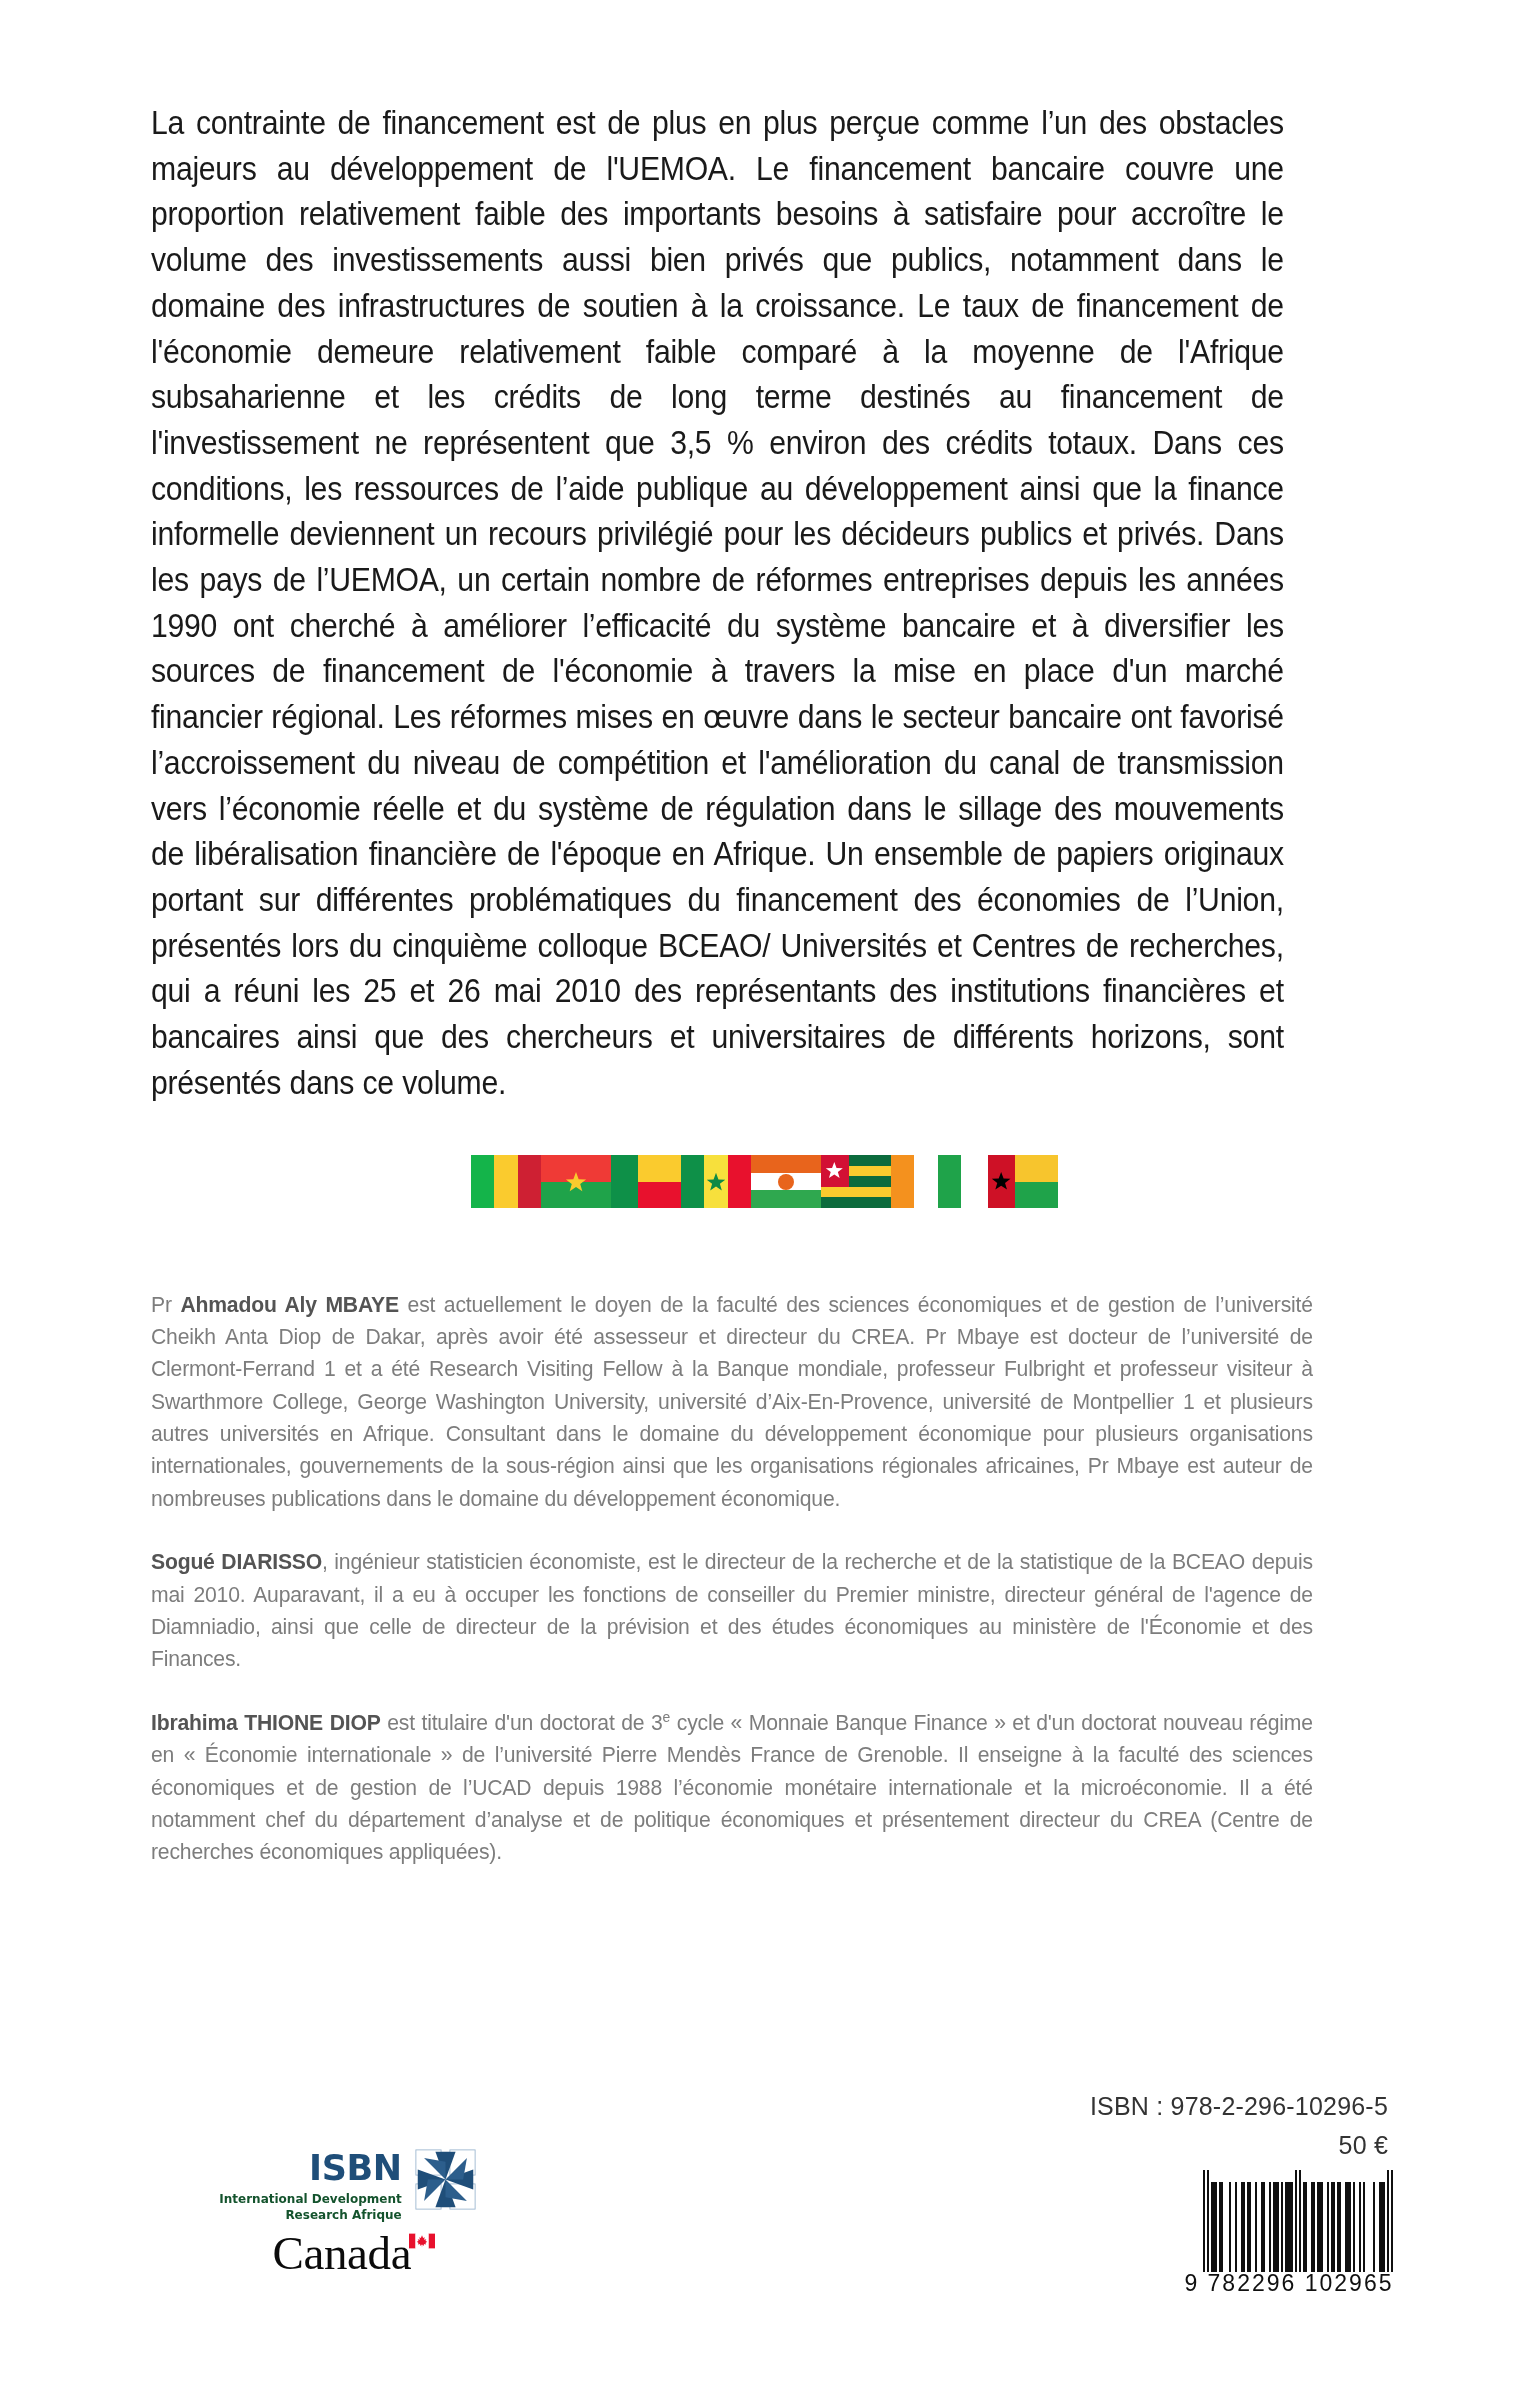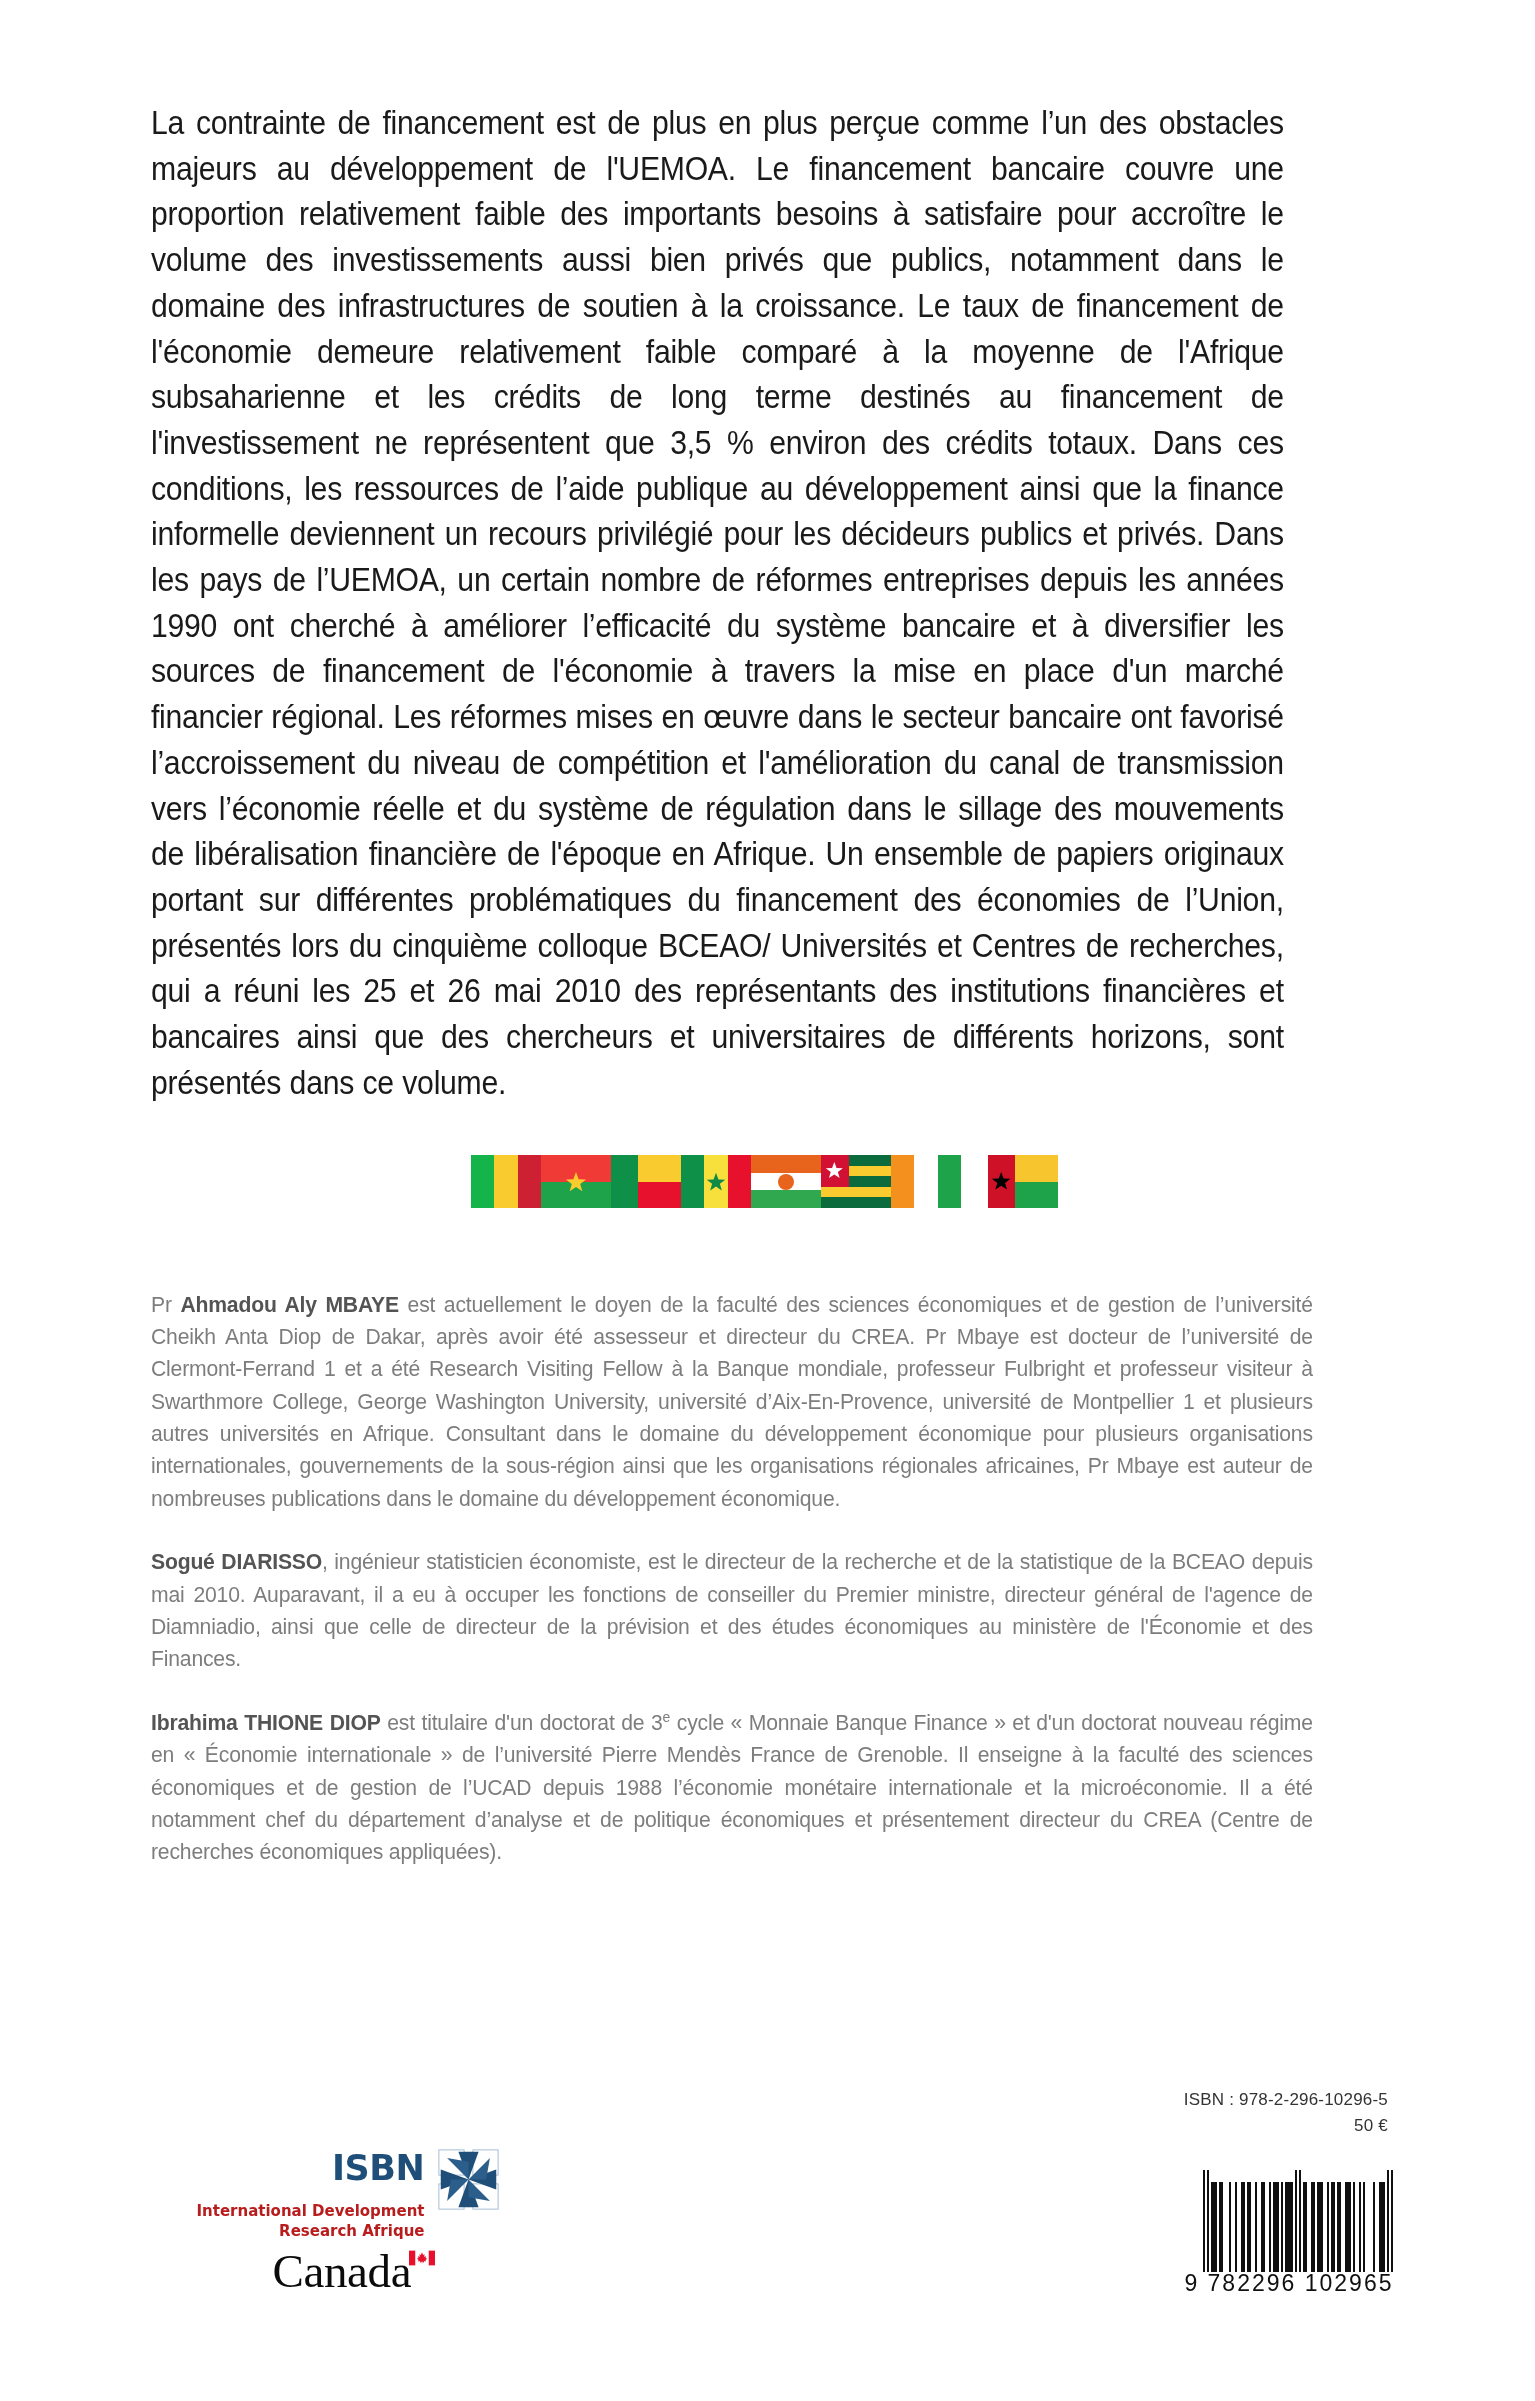"ISBN : 978-2-296-10296-5" .isbn-block { font-size: 17px -> 25px }
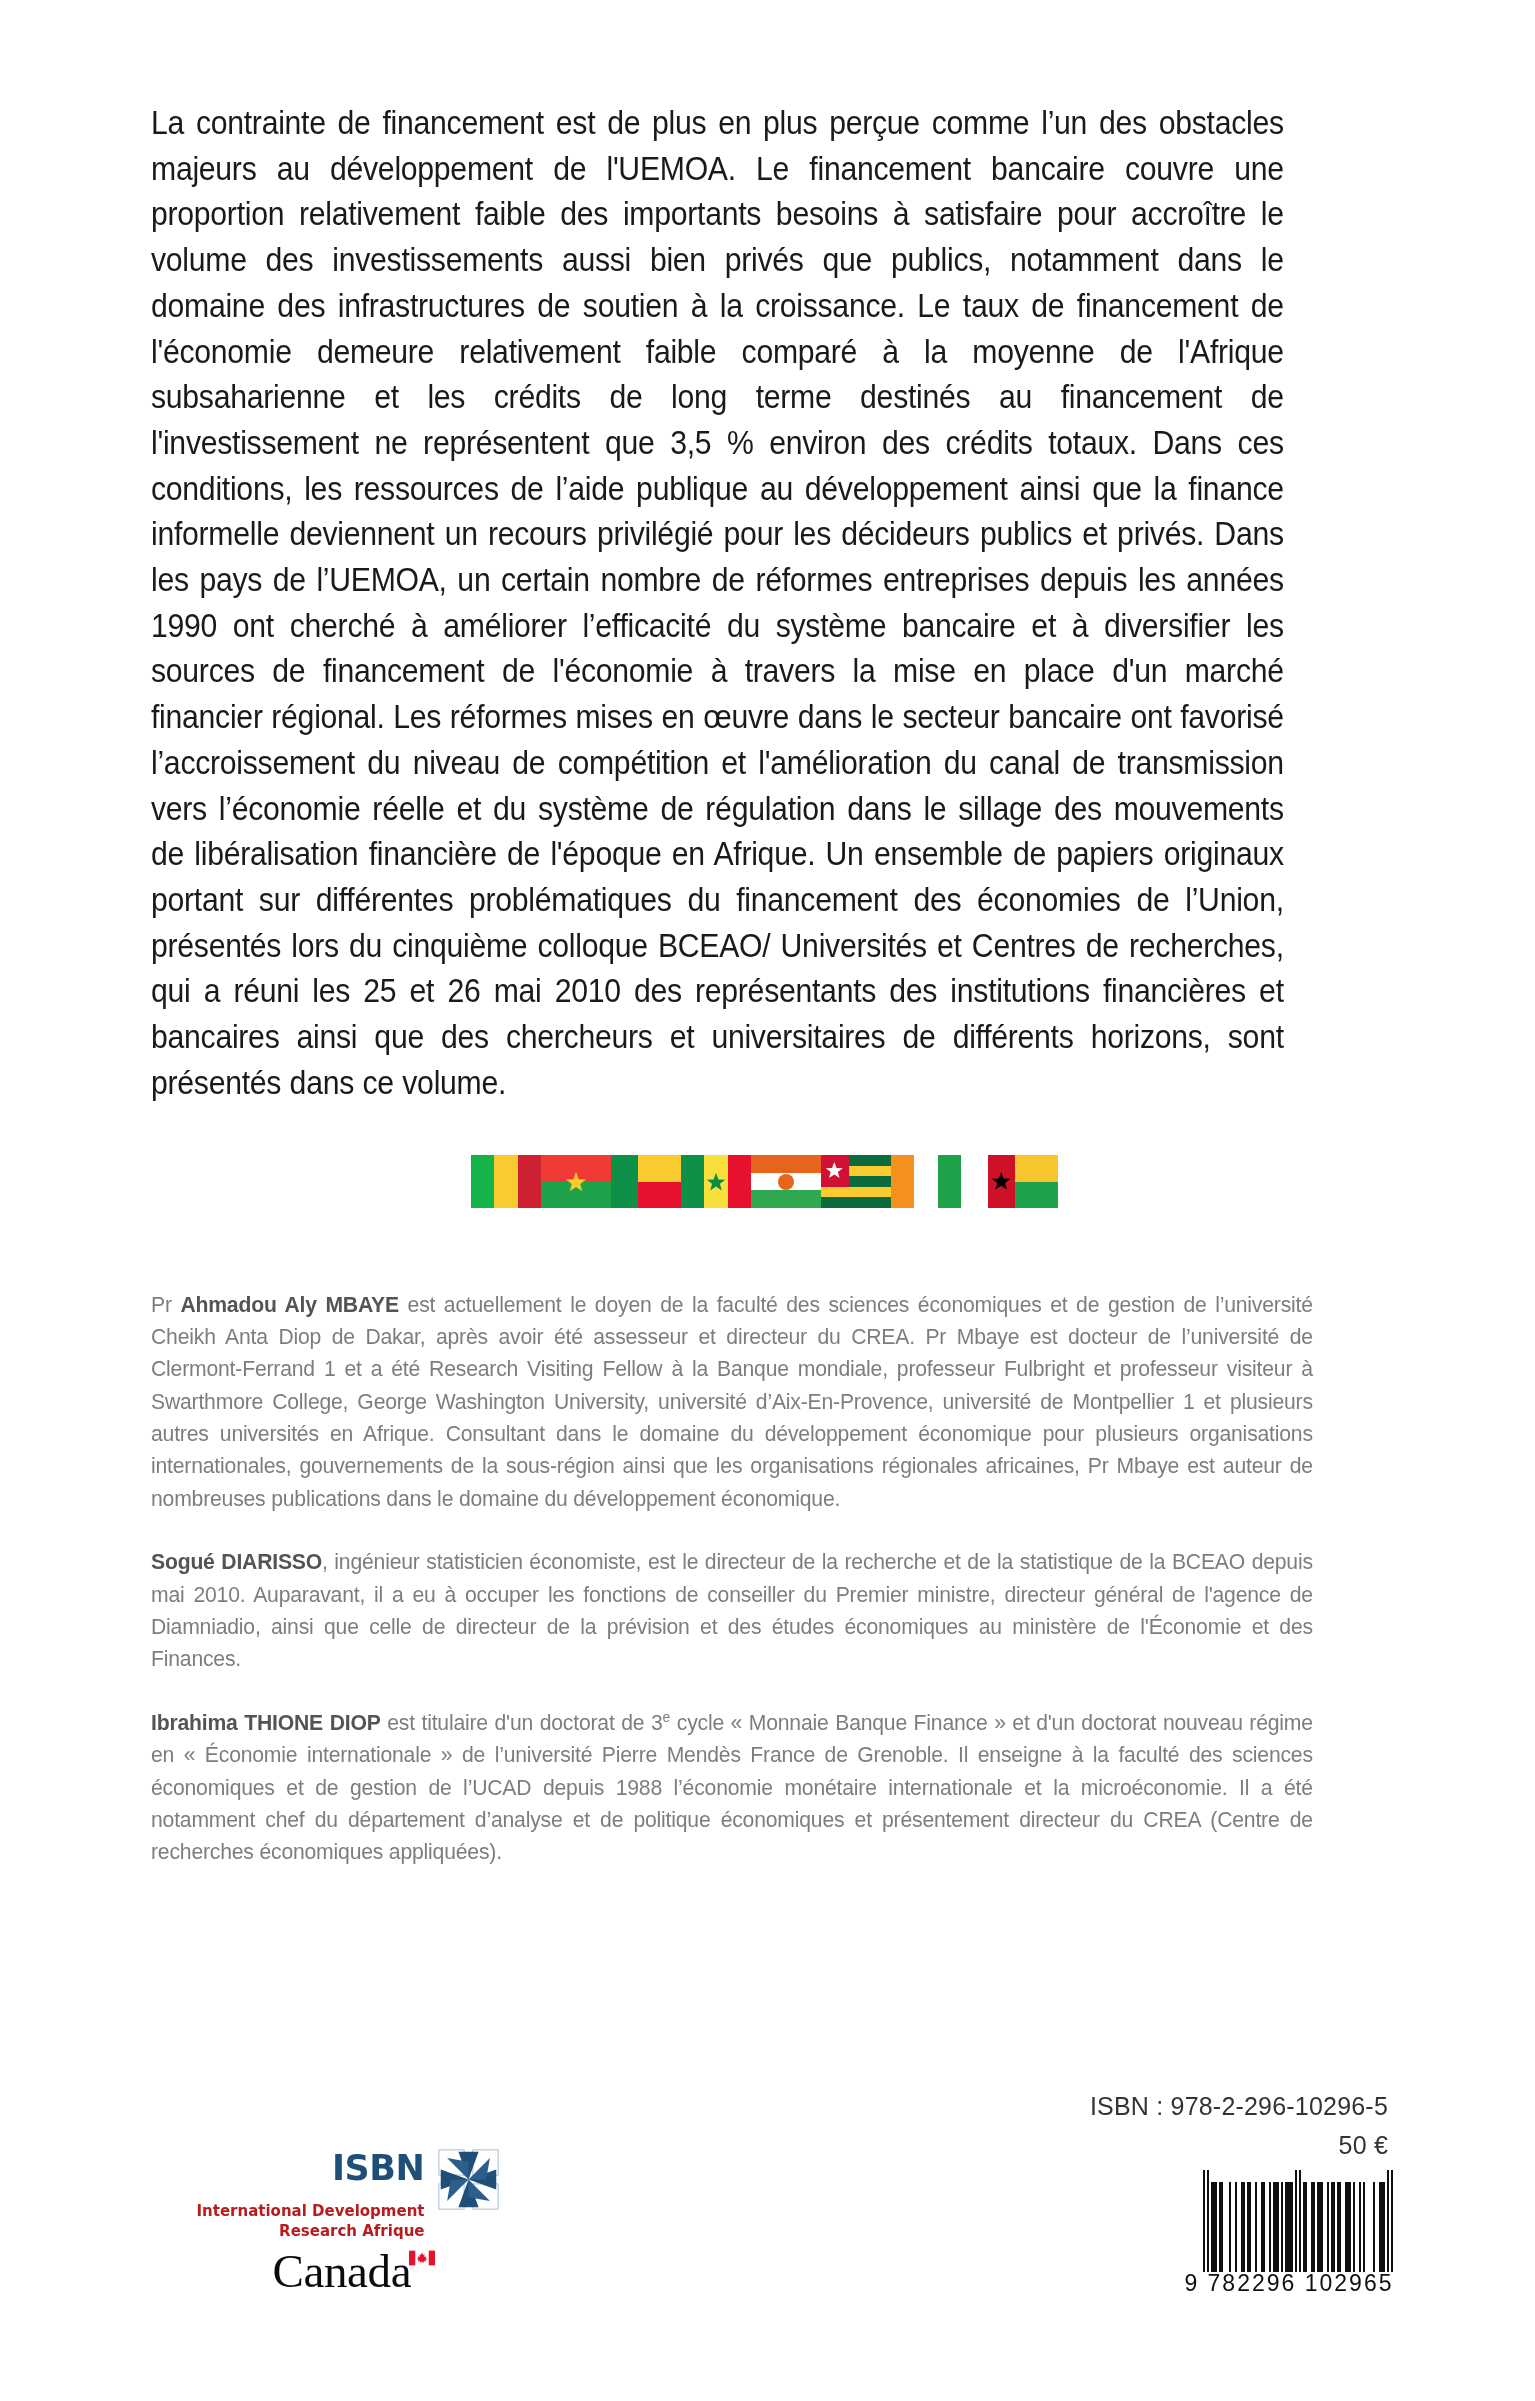"International Development" .idrc-sub { color: #b91c1c -> #14532d; font-size: 15px -> 12px; margin-top: 16px -> 6px }
